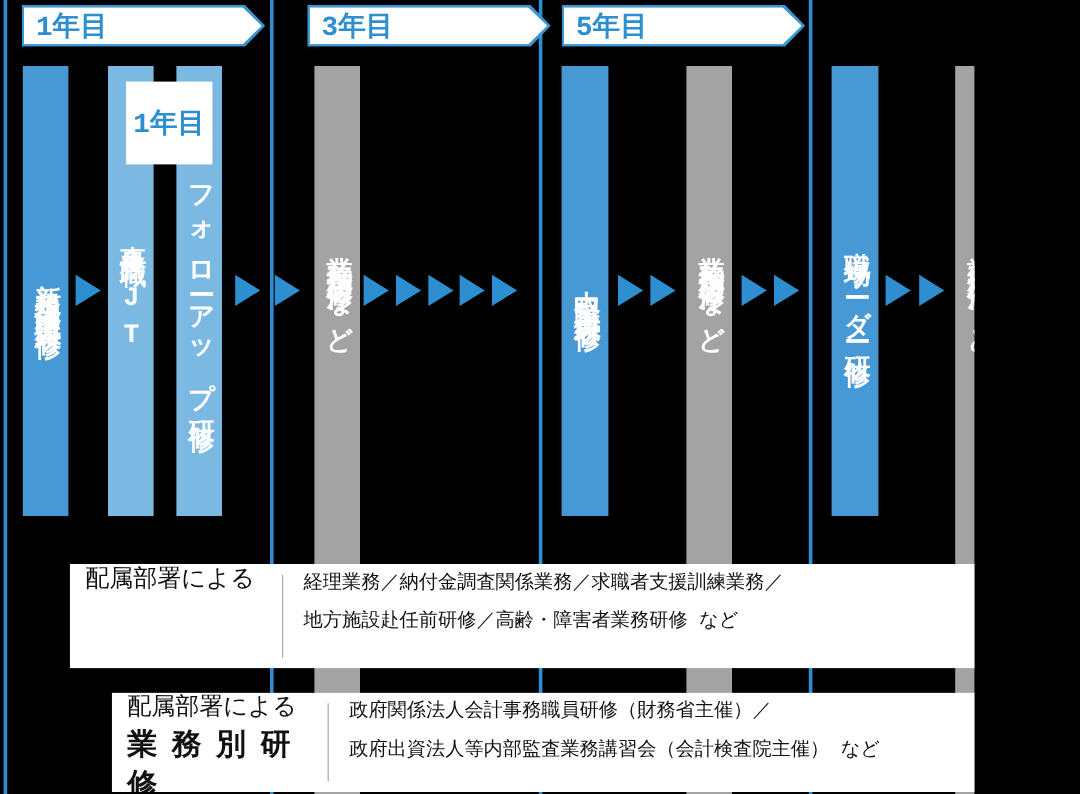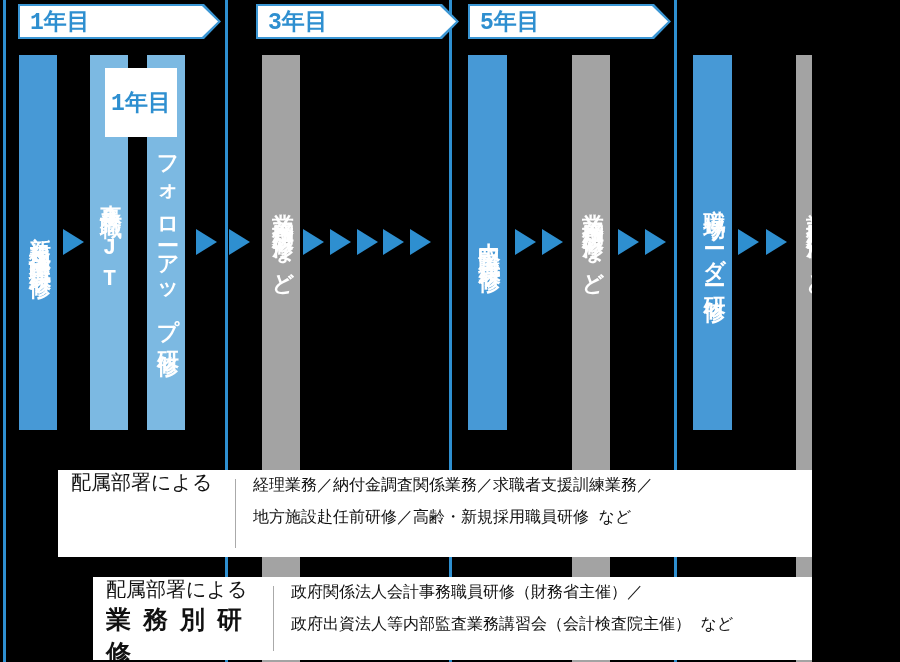"地方施設赴任前研修／高齢・新規採用職員研修 など" div { text: 新規採用職員 -> 障害者業務 }
